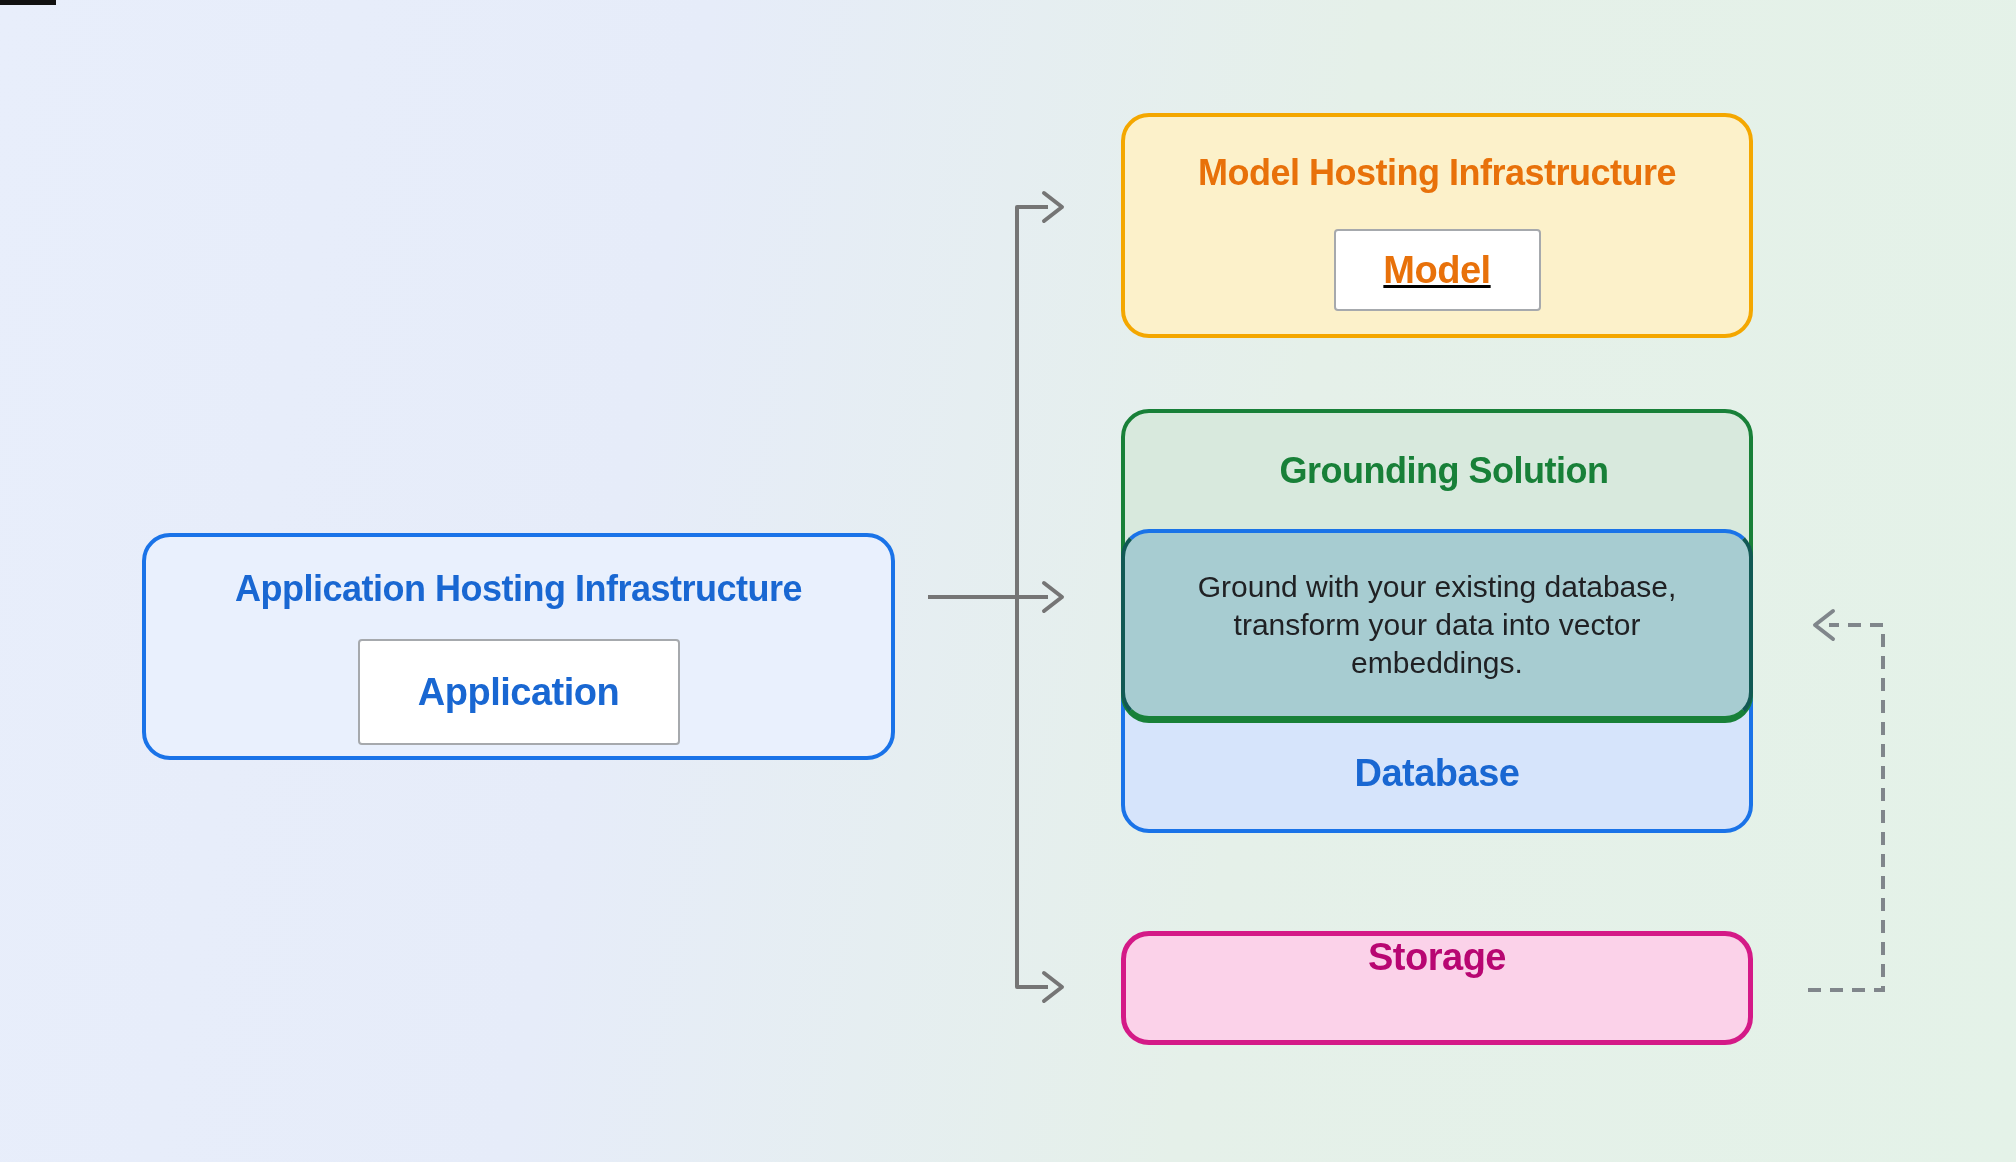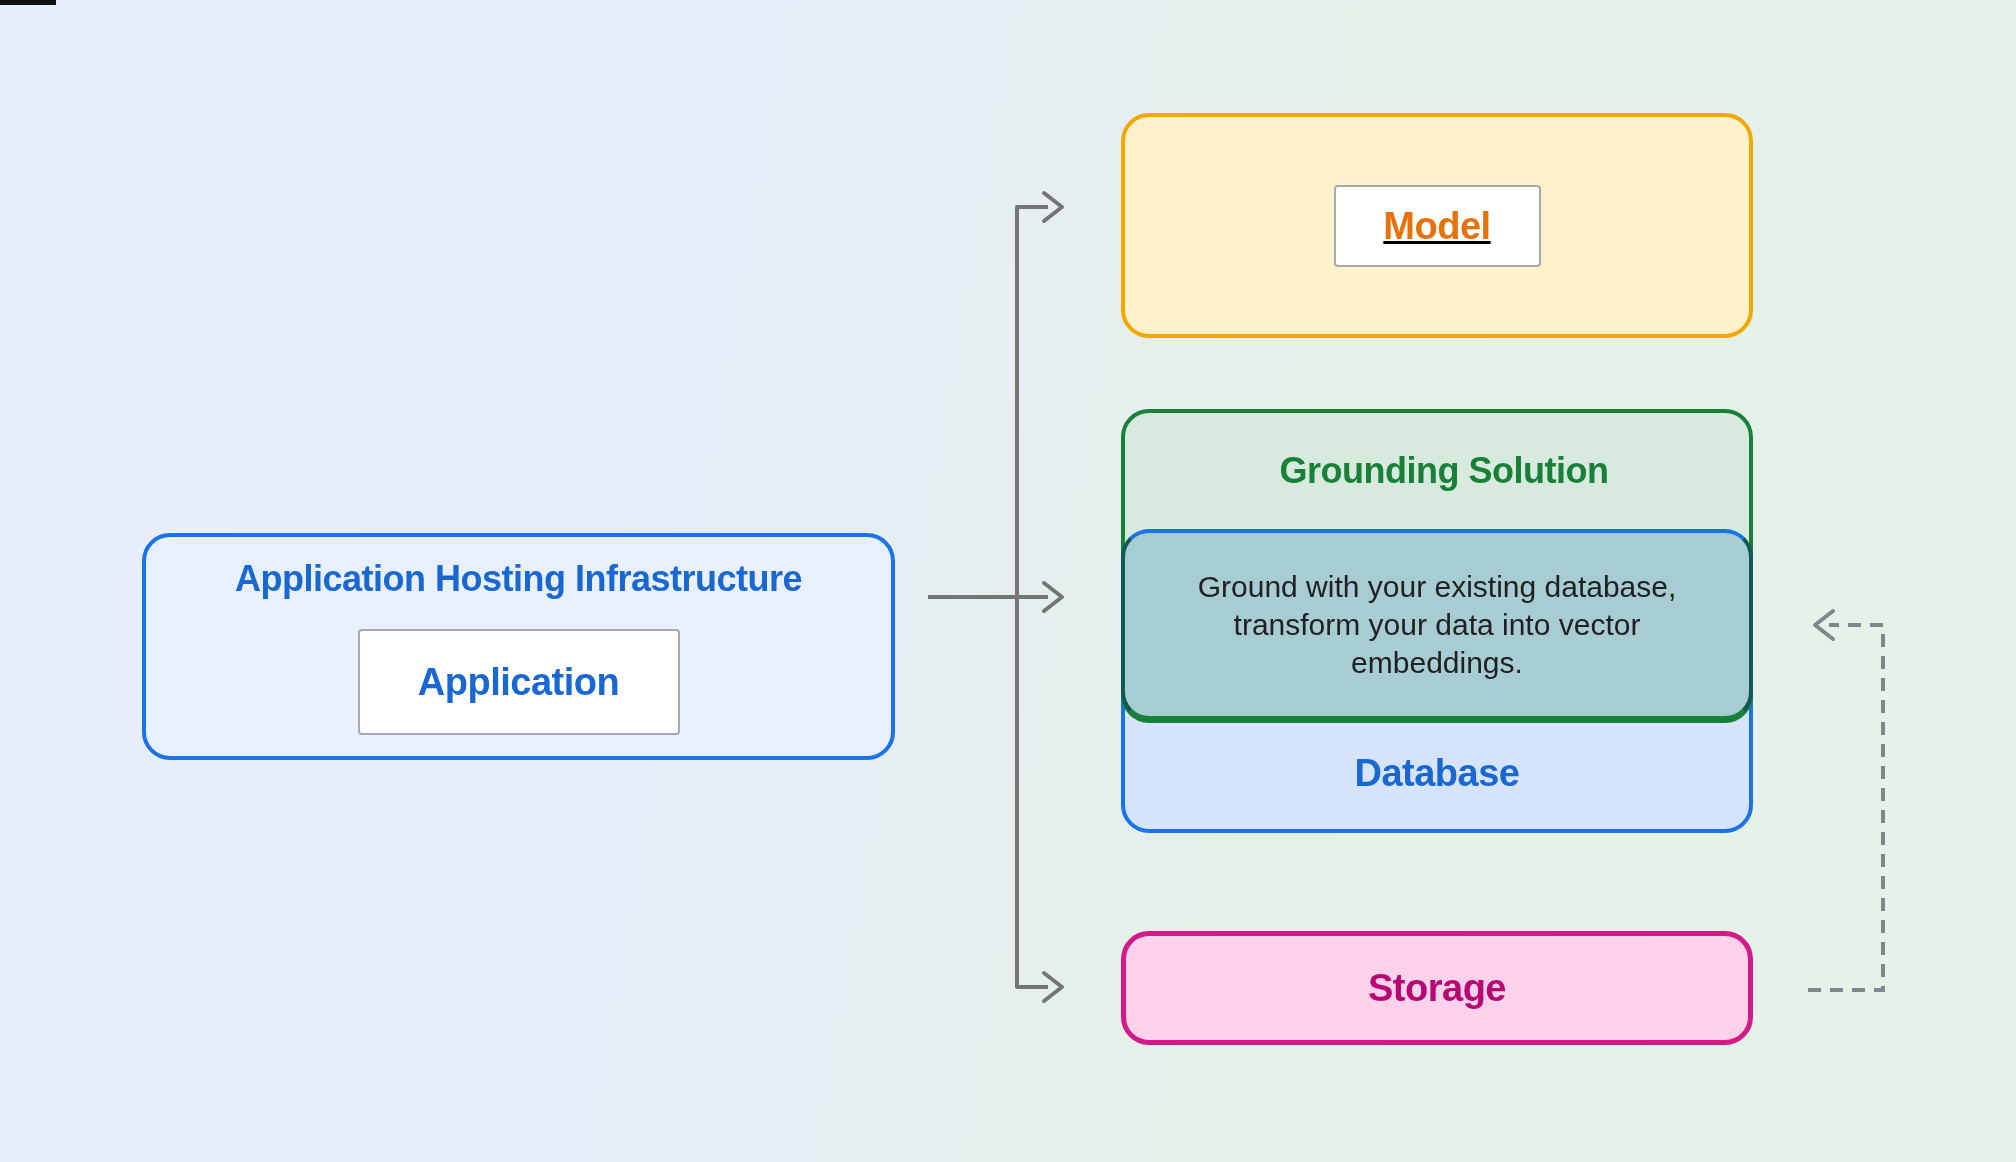"Model Hosting Infrastructure" div.box-title { html: none -> <div>Model Hosting Infrastructure</div> }
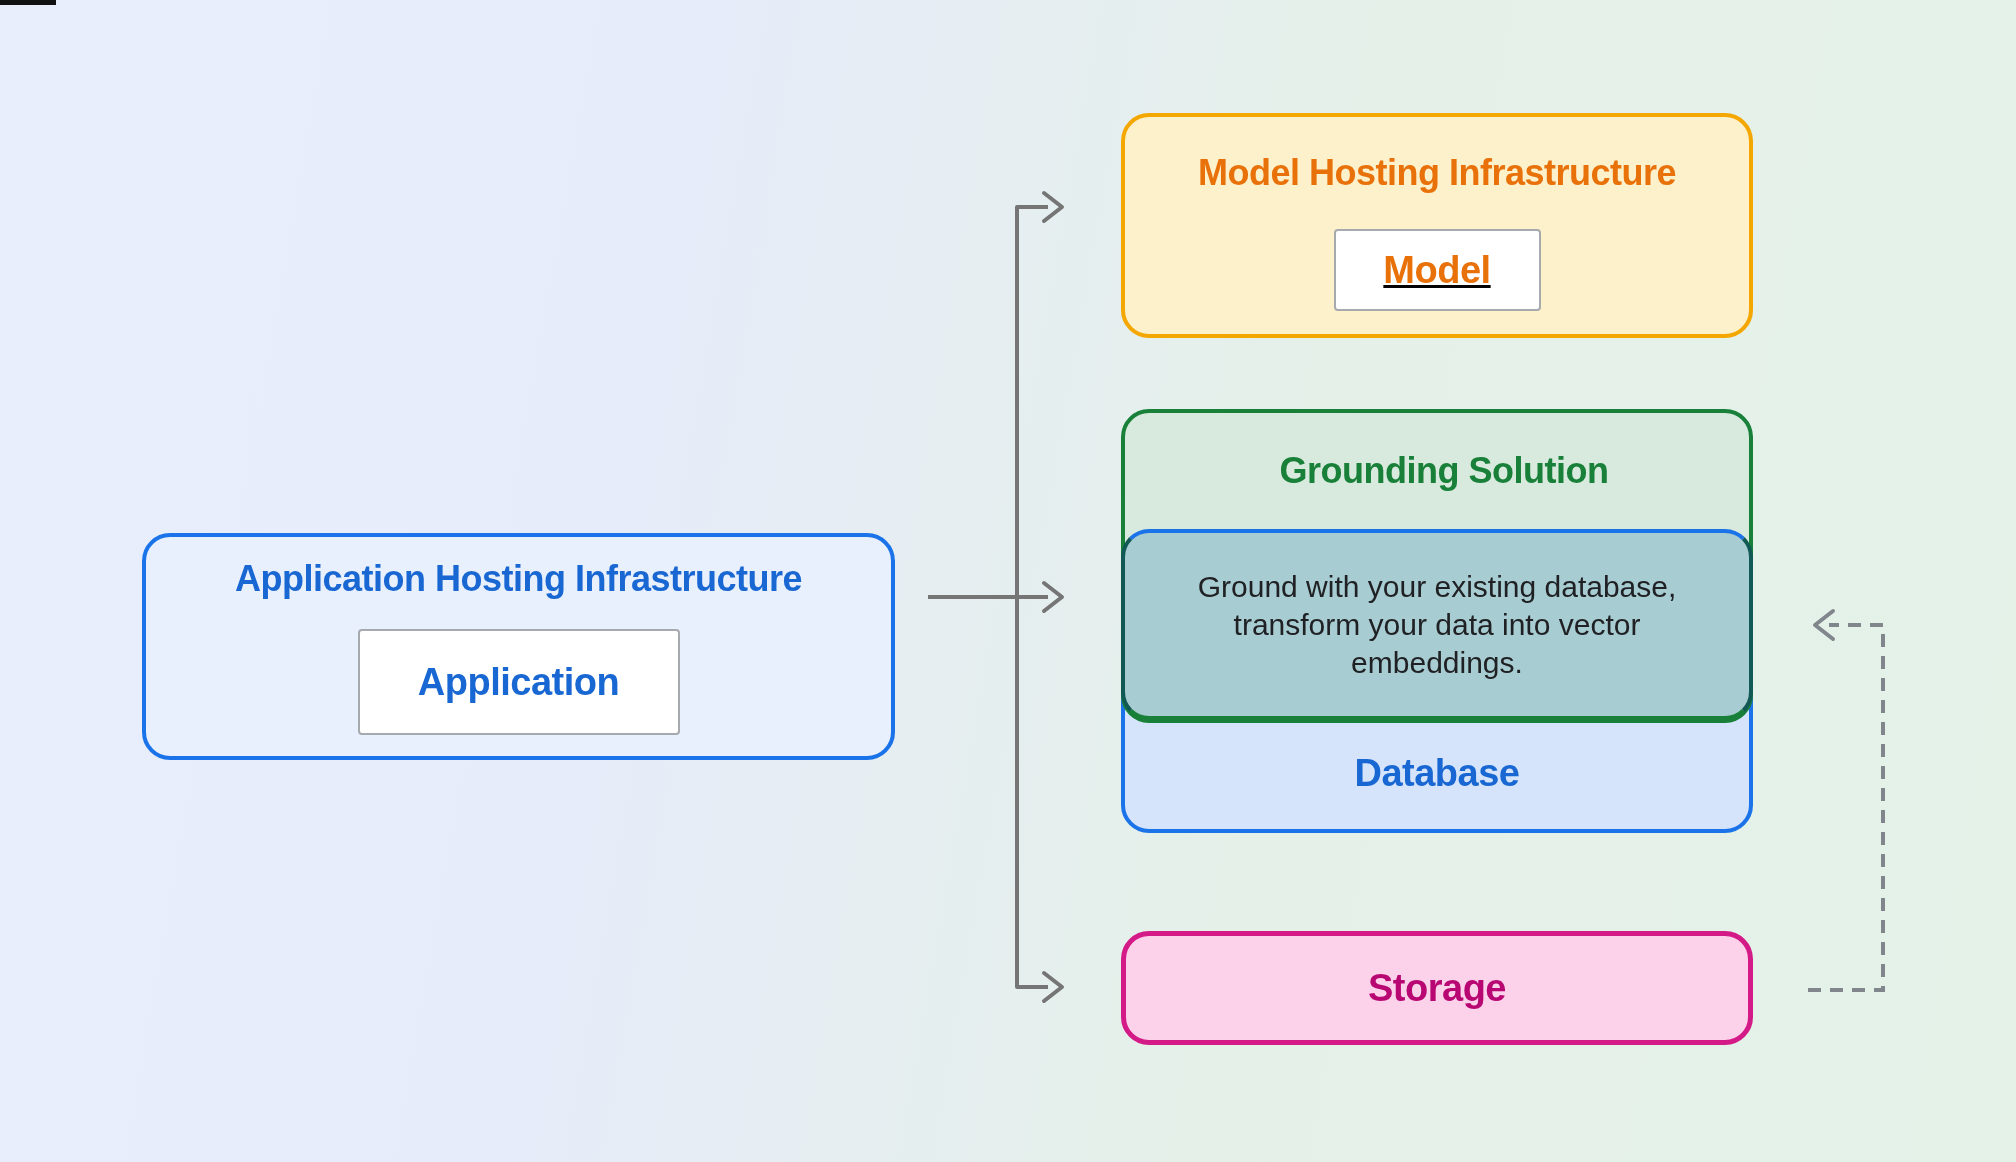"Application Hosting Infrastructure" .app-box { padding-top: 20px -> 30px }
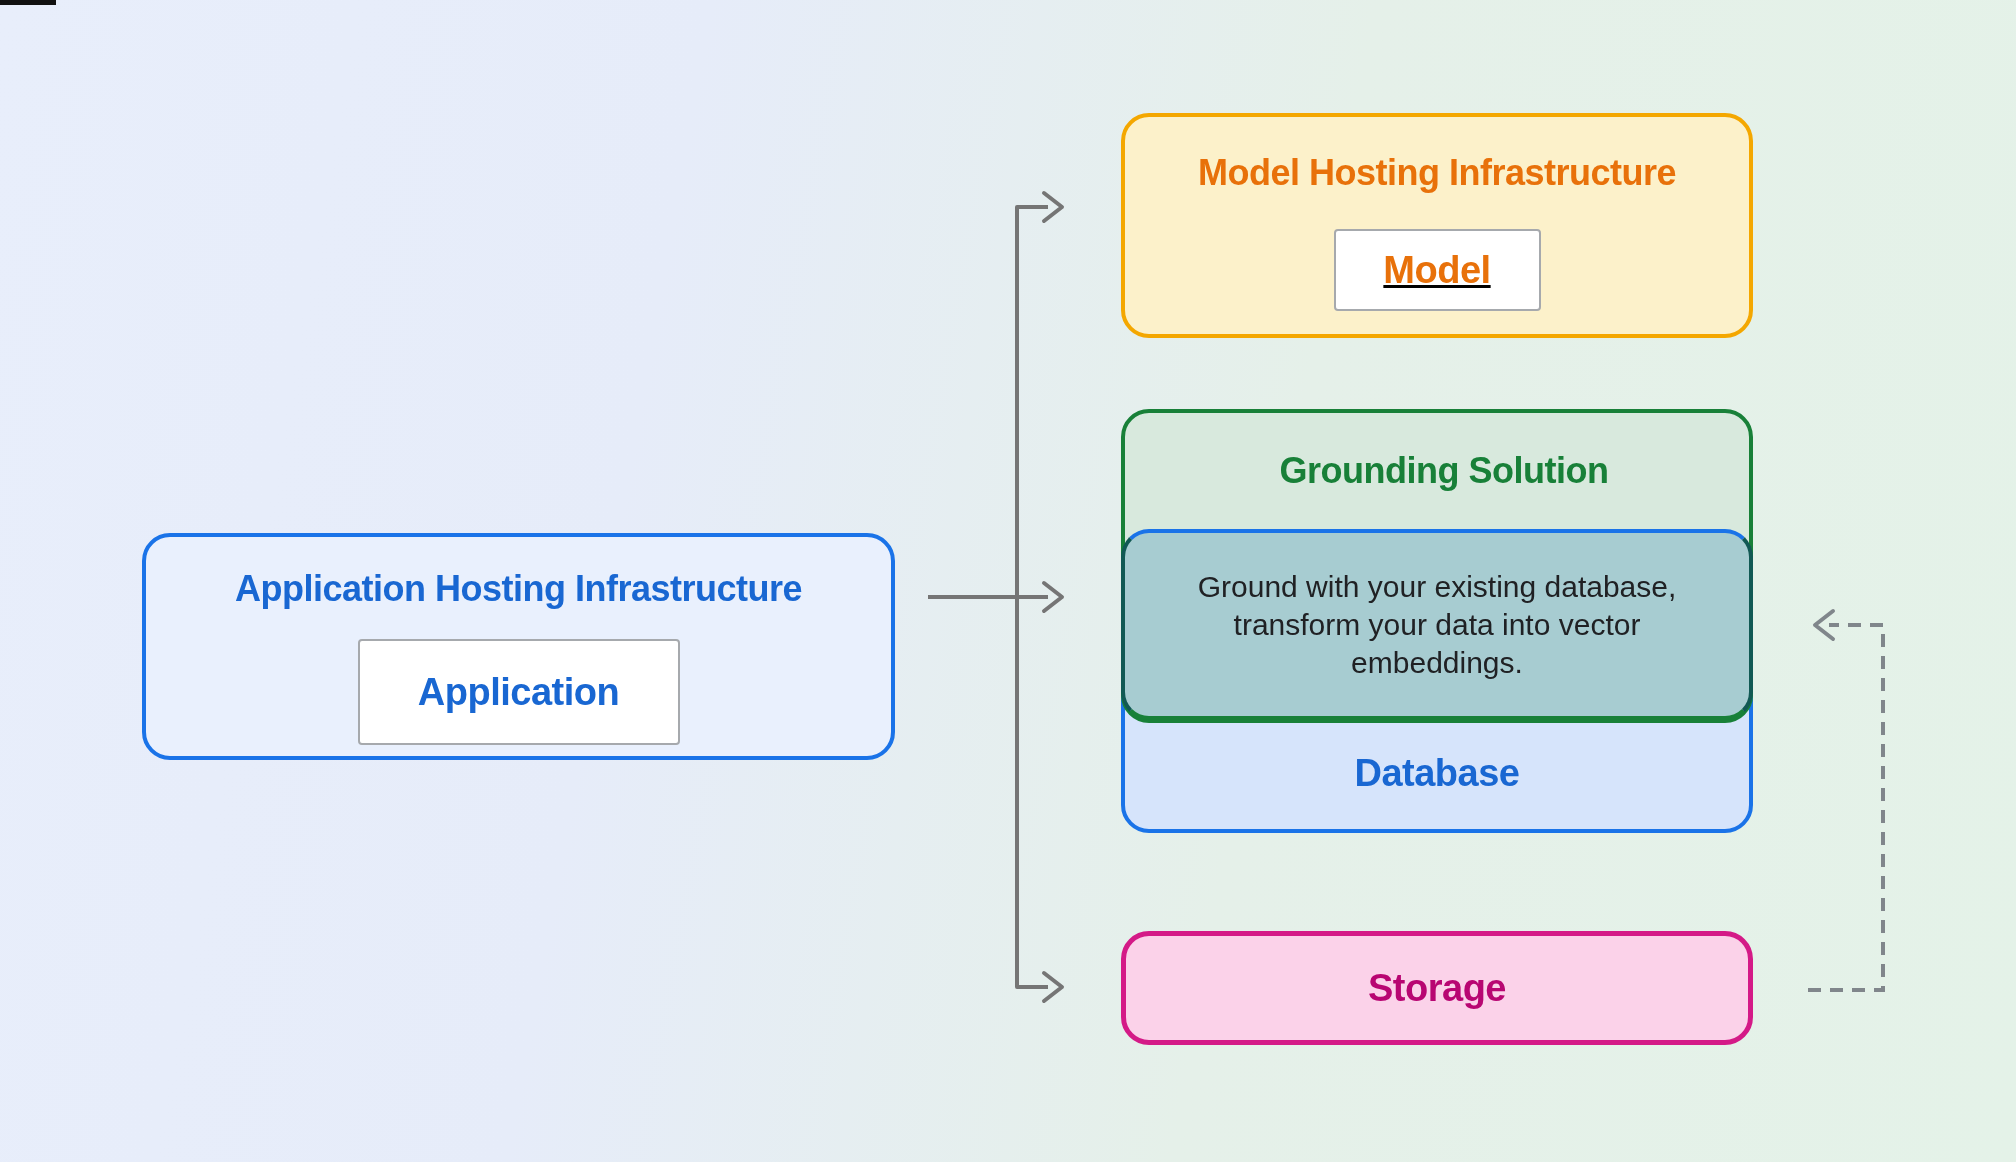"Storage" .storage-box { justify-content: center -> none }
